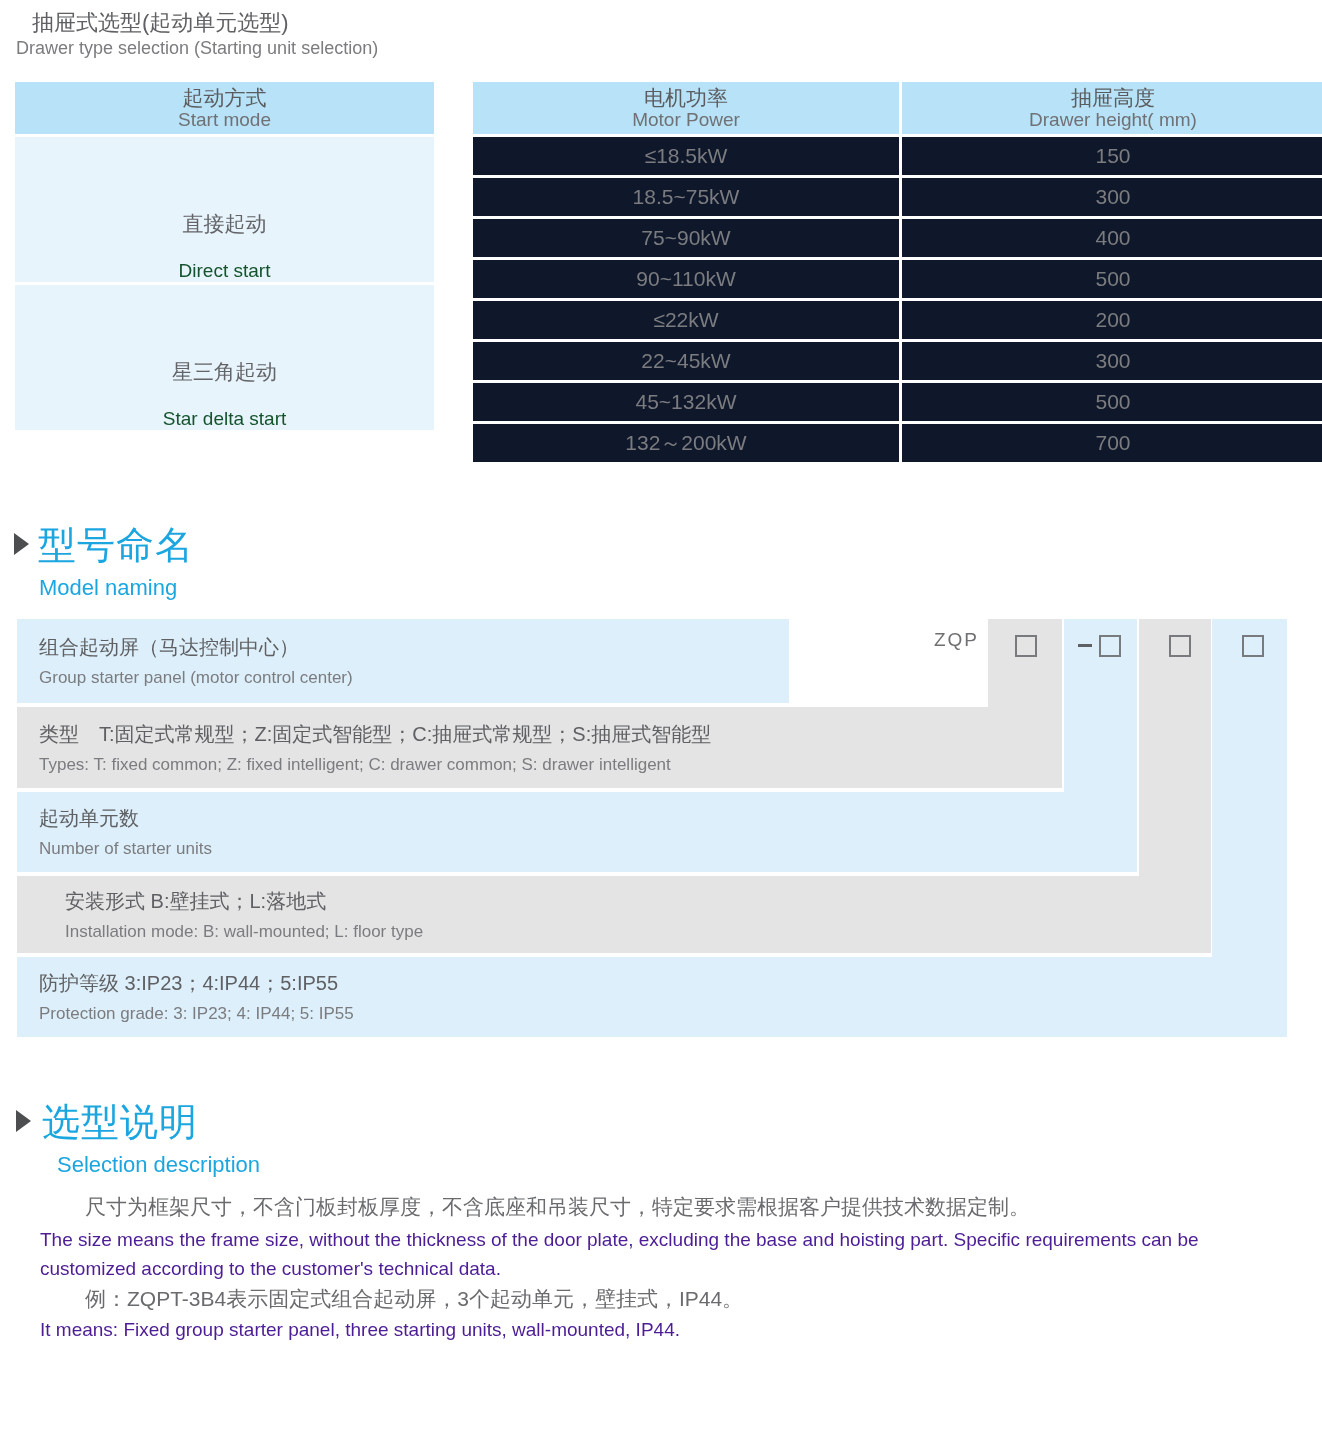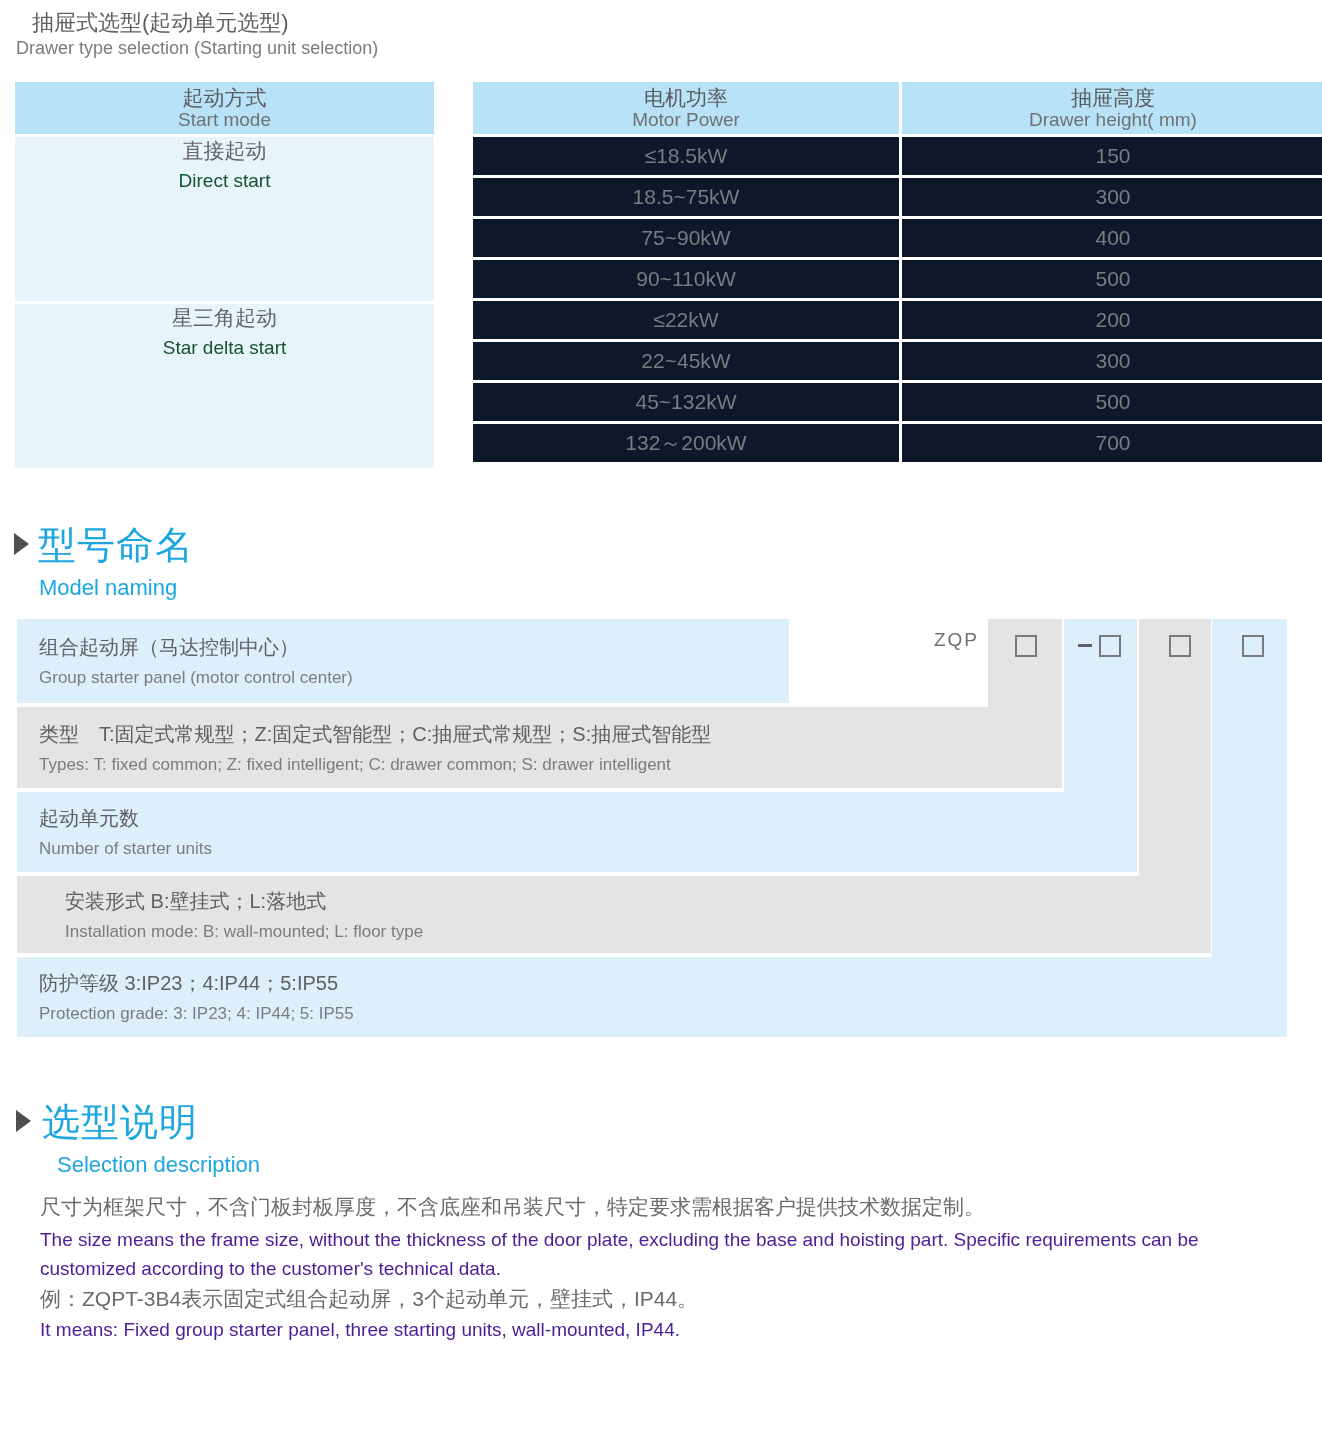"直接起动" .tgroup { gap: 5px -> 22px; height: 164px -> 145px; justify-content: flex-start -> flex-end }
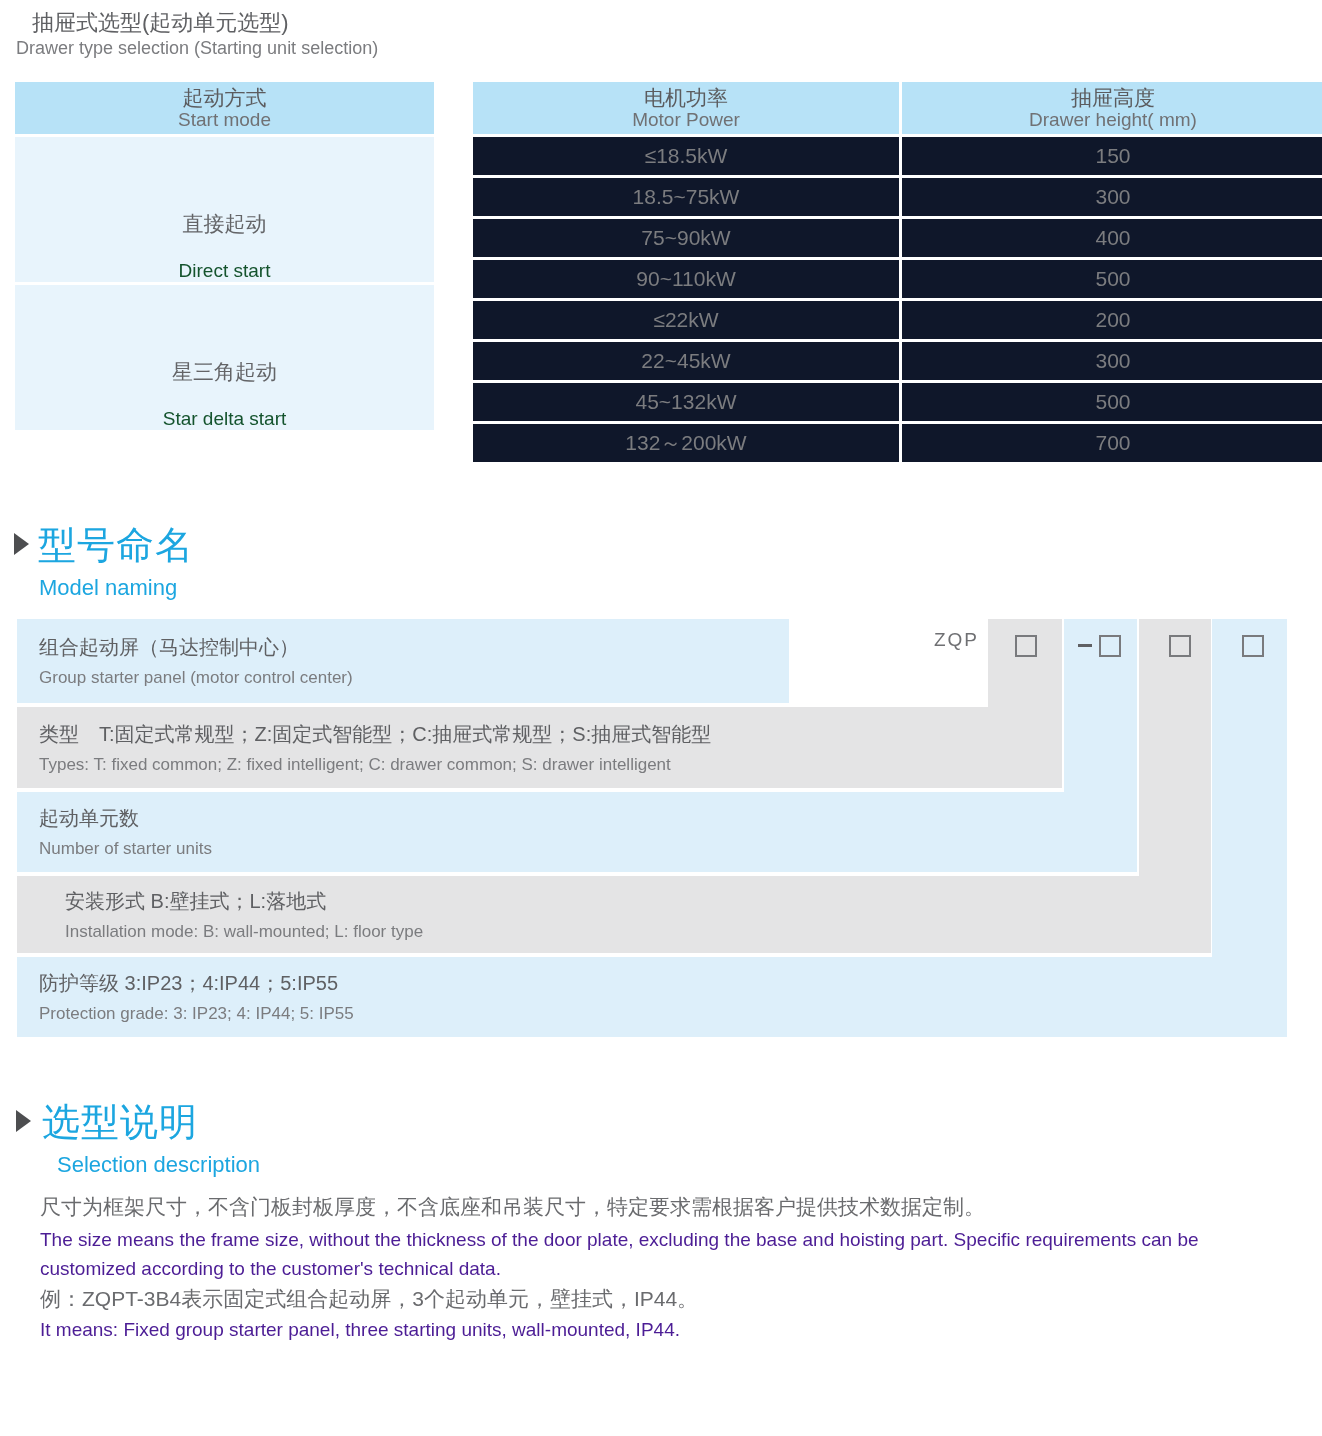"尺寸为框架尺寸，不含门板封板厚度，不含底座和吊装尺寸，特定要求需根据客户提供技术" .para.cn { margin-left: none -> 45px }
